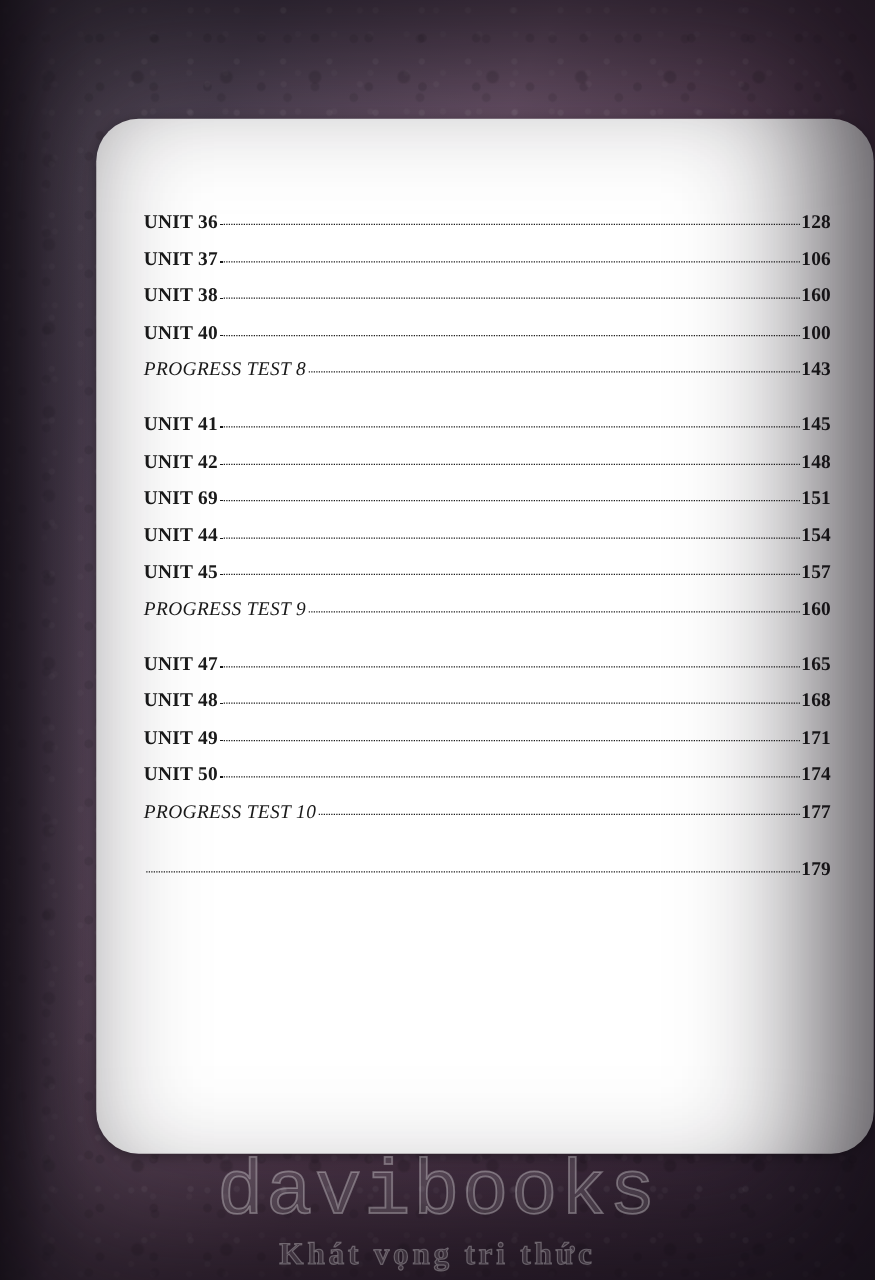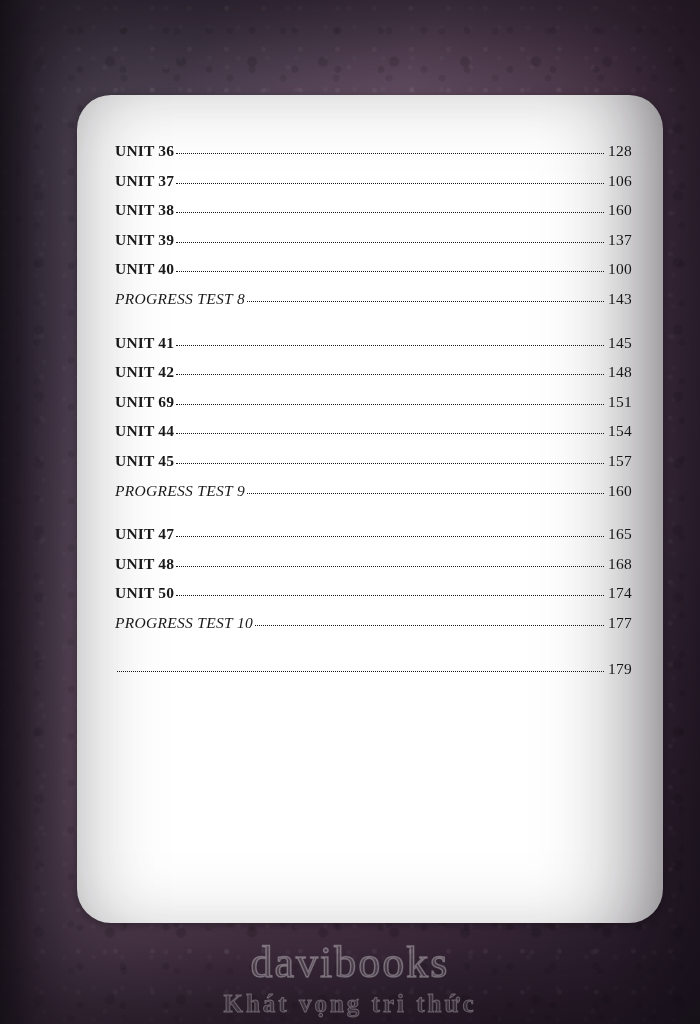"UNIT 36" .card { padding-left: none -> 36px }
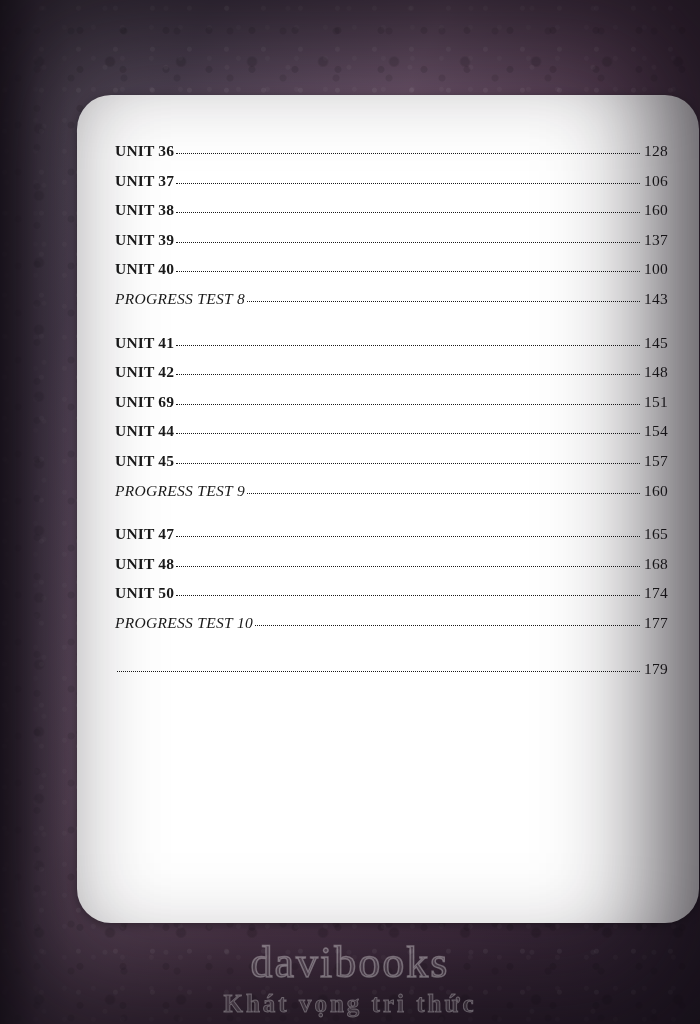"128" .toc-row .page-no { font-weight: normal -> bold; margin-top: none -> 27px; text-align: center -> left }
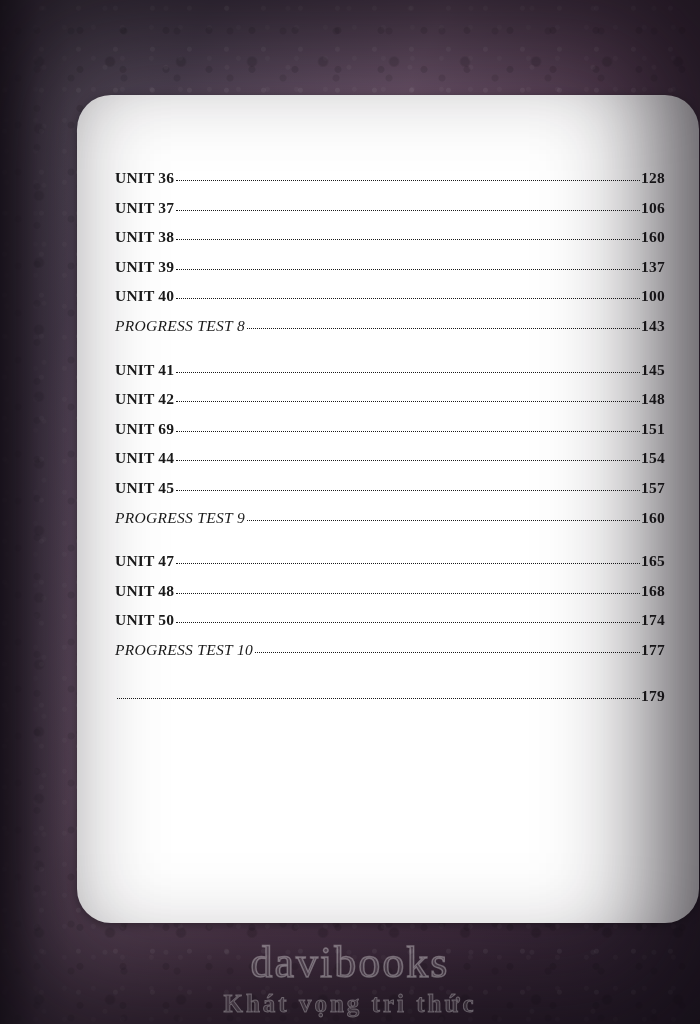"UNIT 39" div.toc-row { html: <div> <span>UNIT 39</span> <span></span> <span>137</span> </div> -> none }
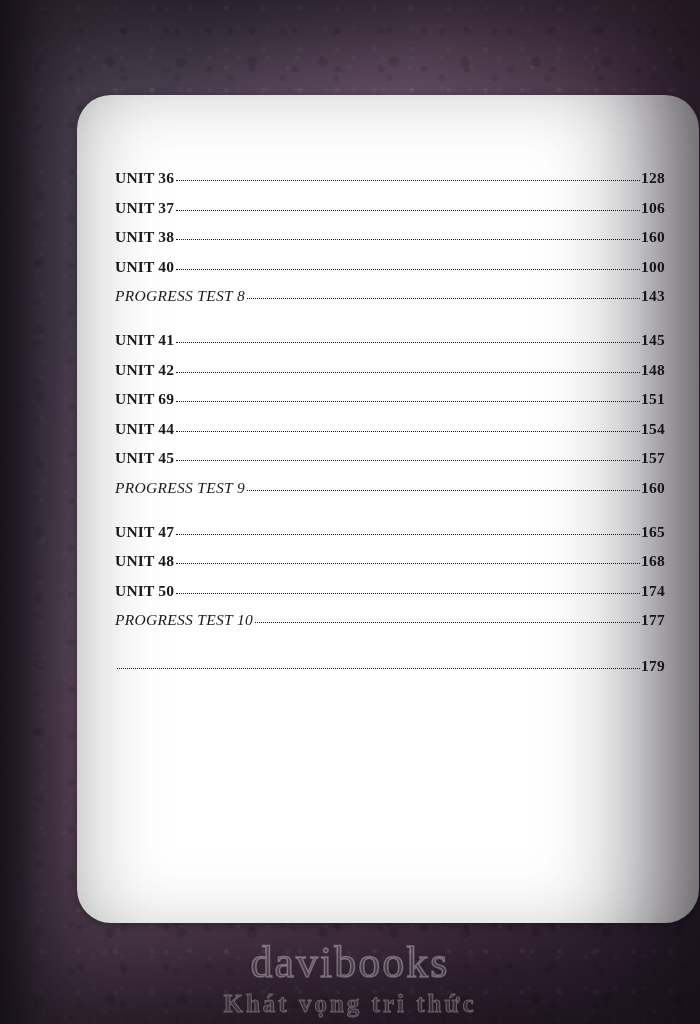"UNIT 49" div.toc-row { html: none -> <div> <span>UNIT 49</span> <span></span> <span>171</span> </div> }
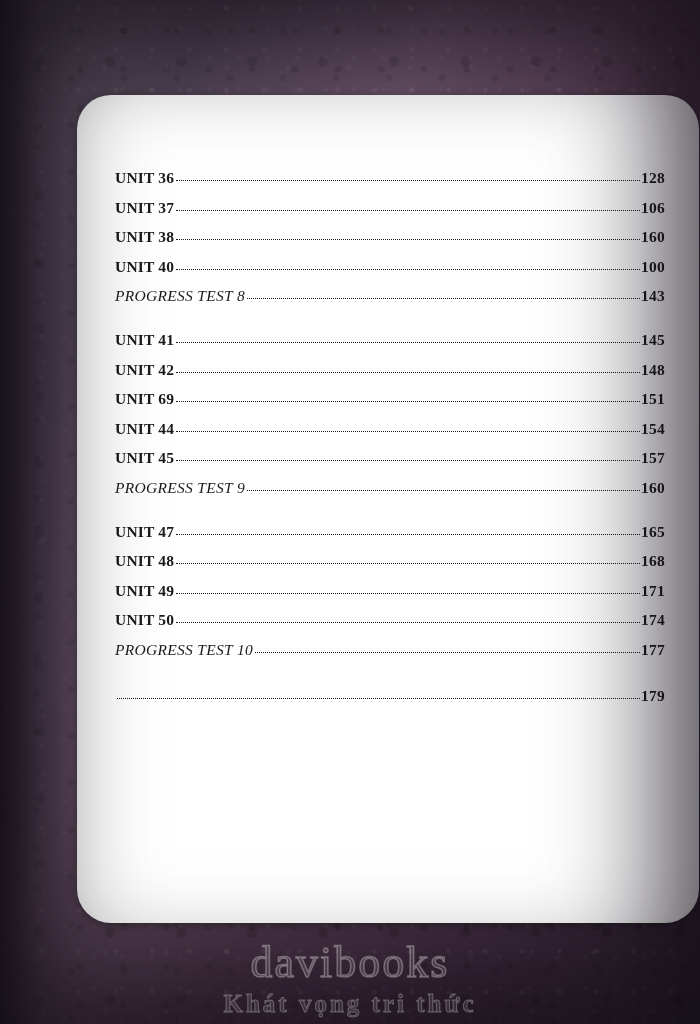"davibooks" .wm-main { font-family: Liberation Serif, serif -> Liberation Mono, monospace; font-size: 44px -> 62px }
